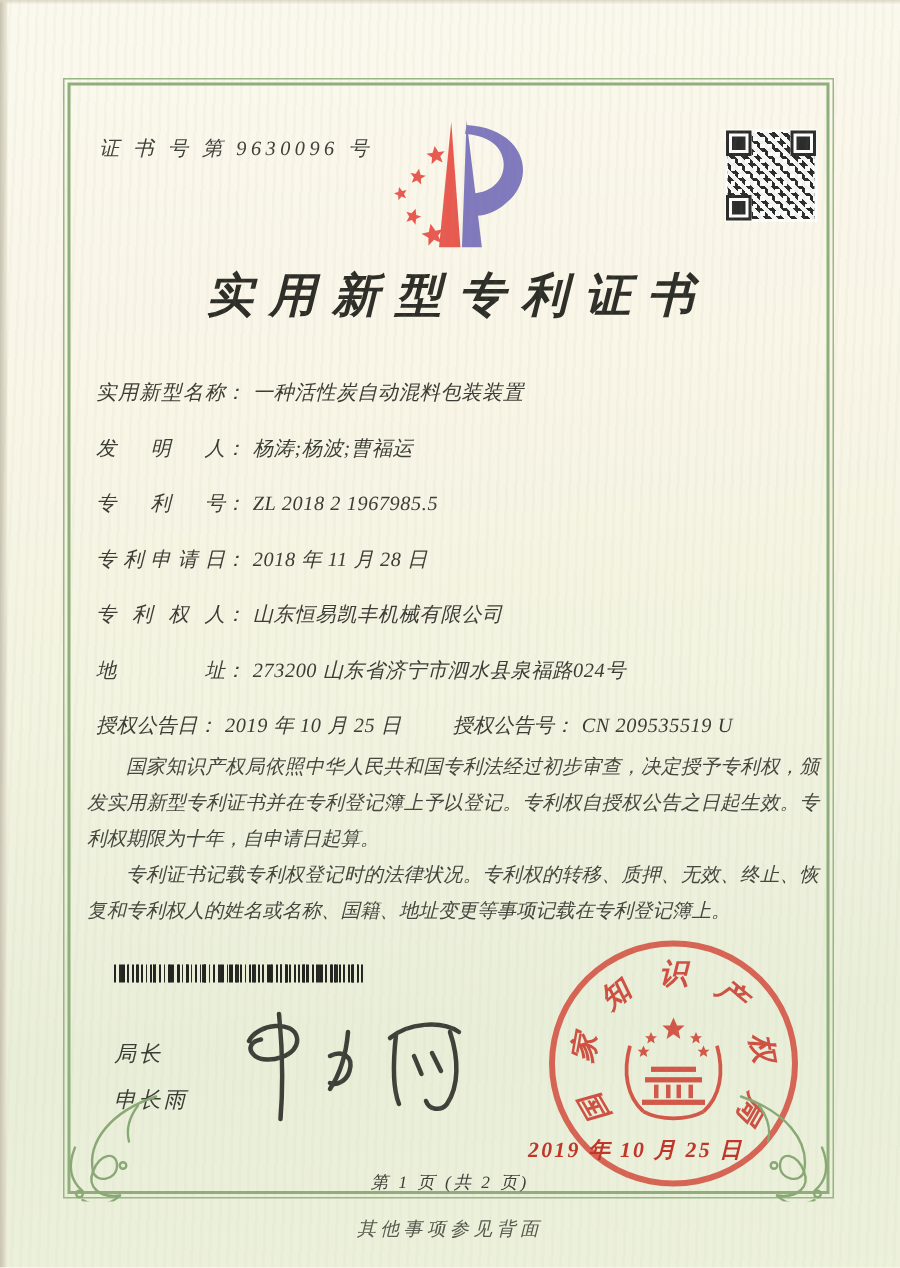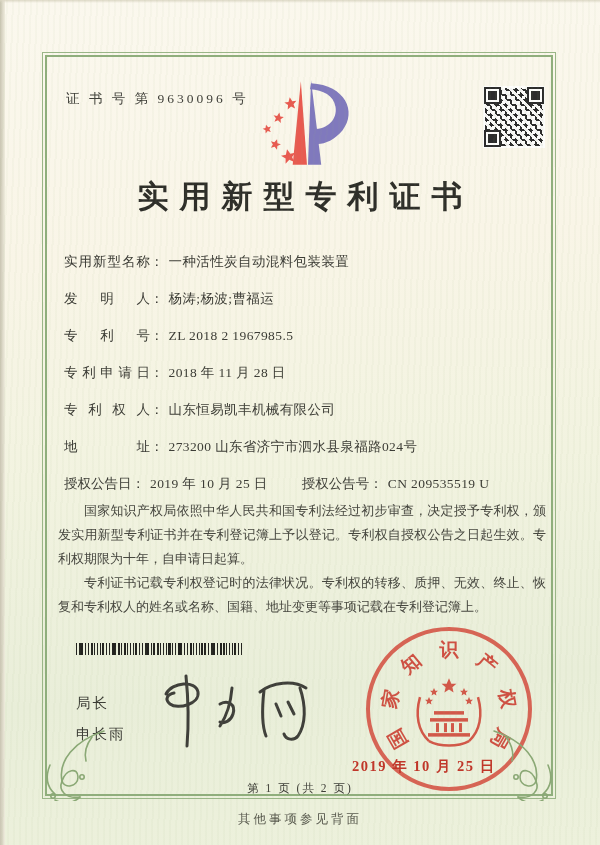"2019 年 10 月 25" .page { font-style: none -> italic }
